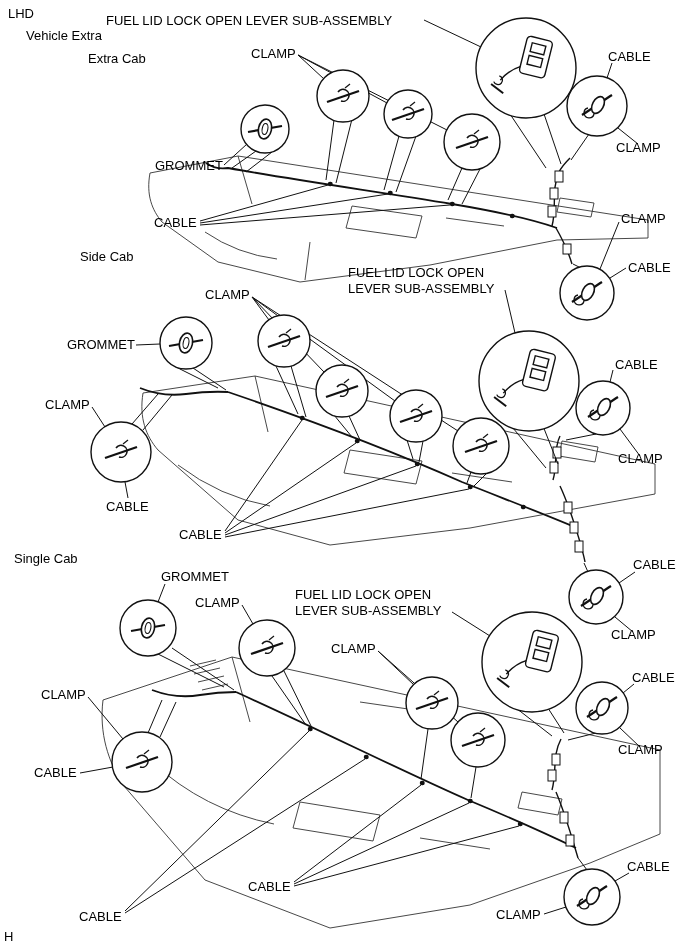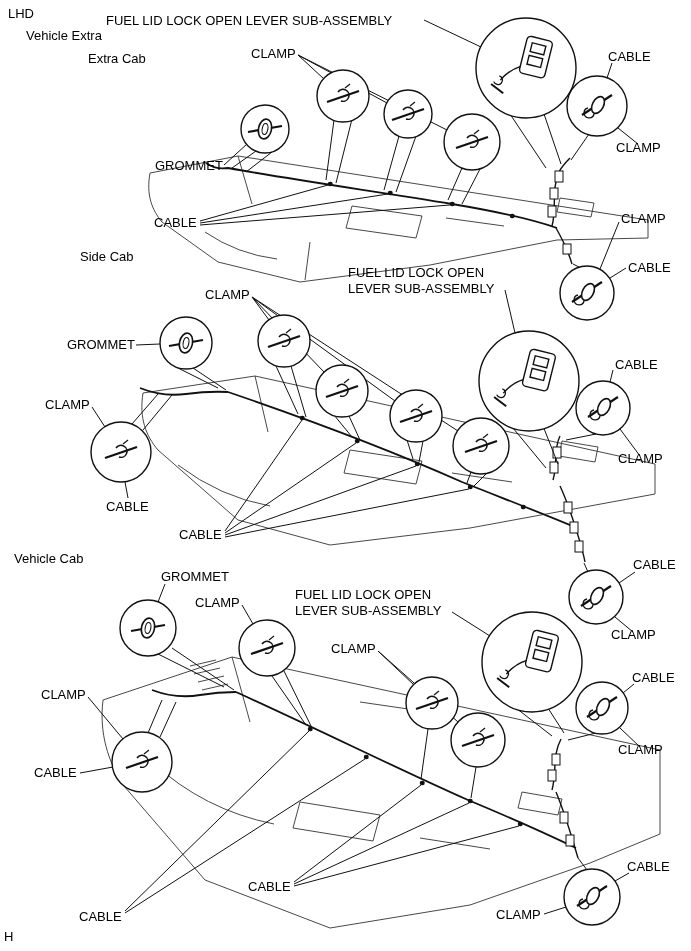"Vehicle Cab" div.lbl { text: Vehicle -> Single }
